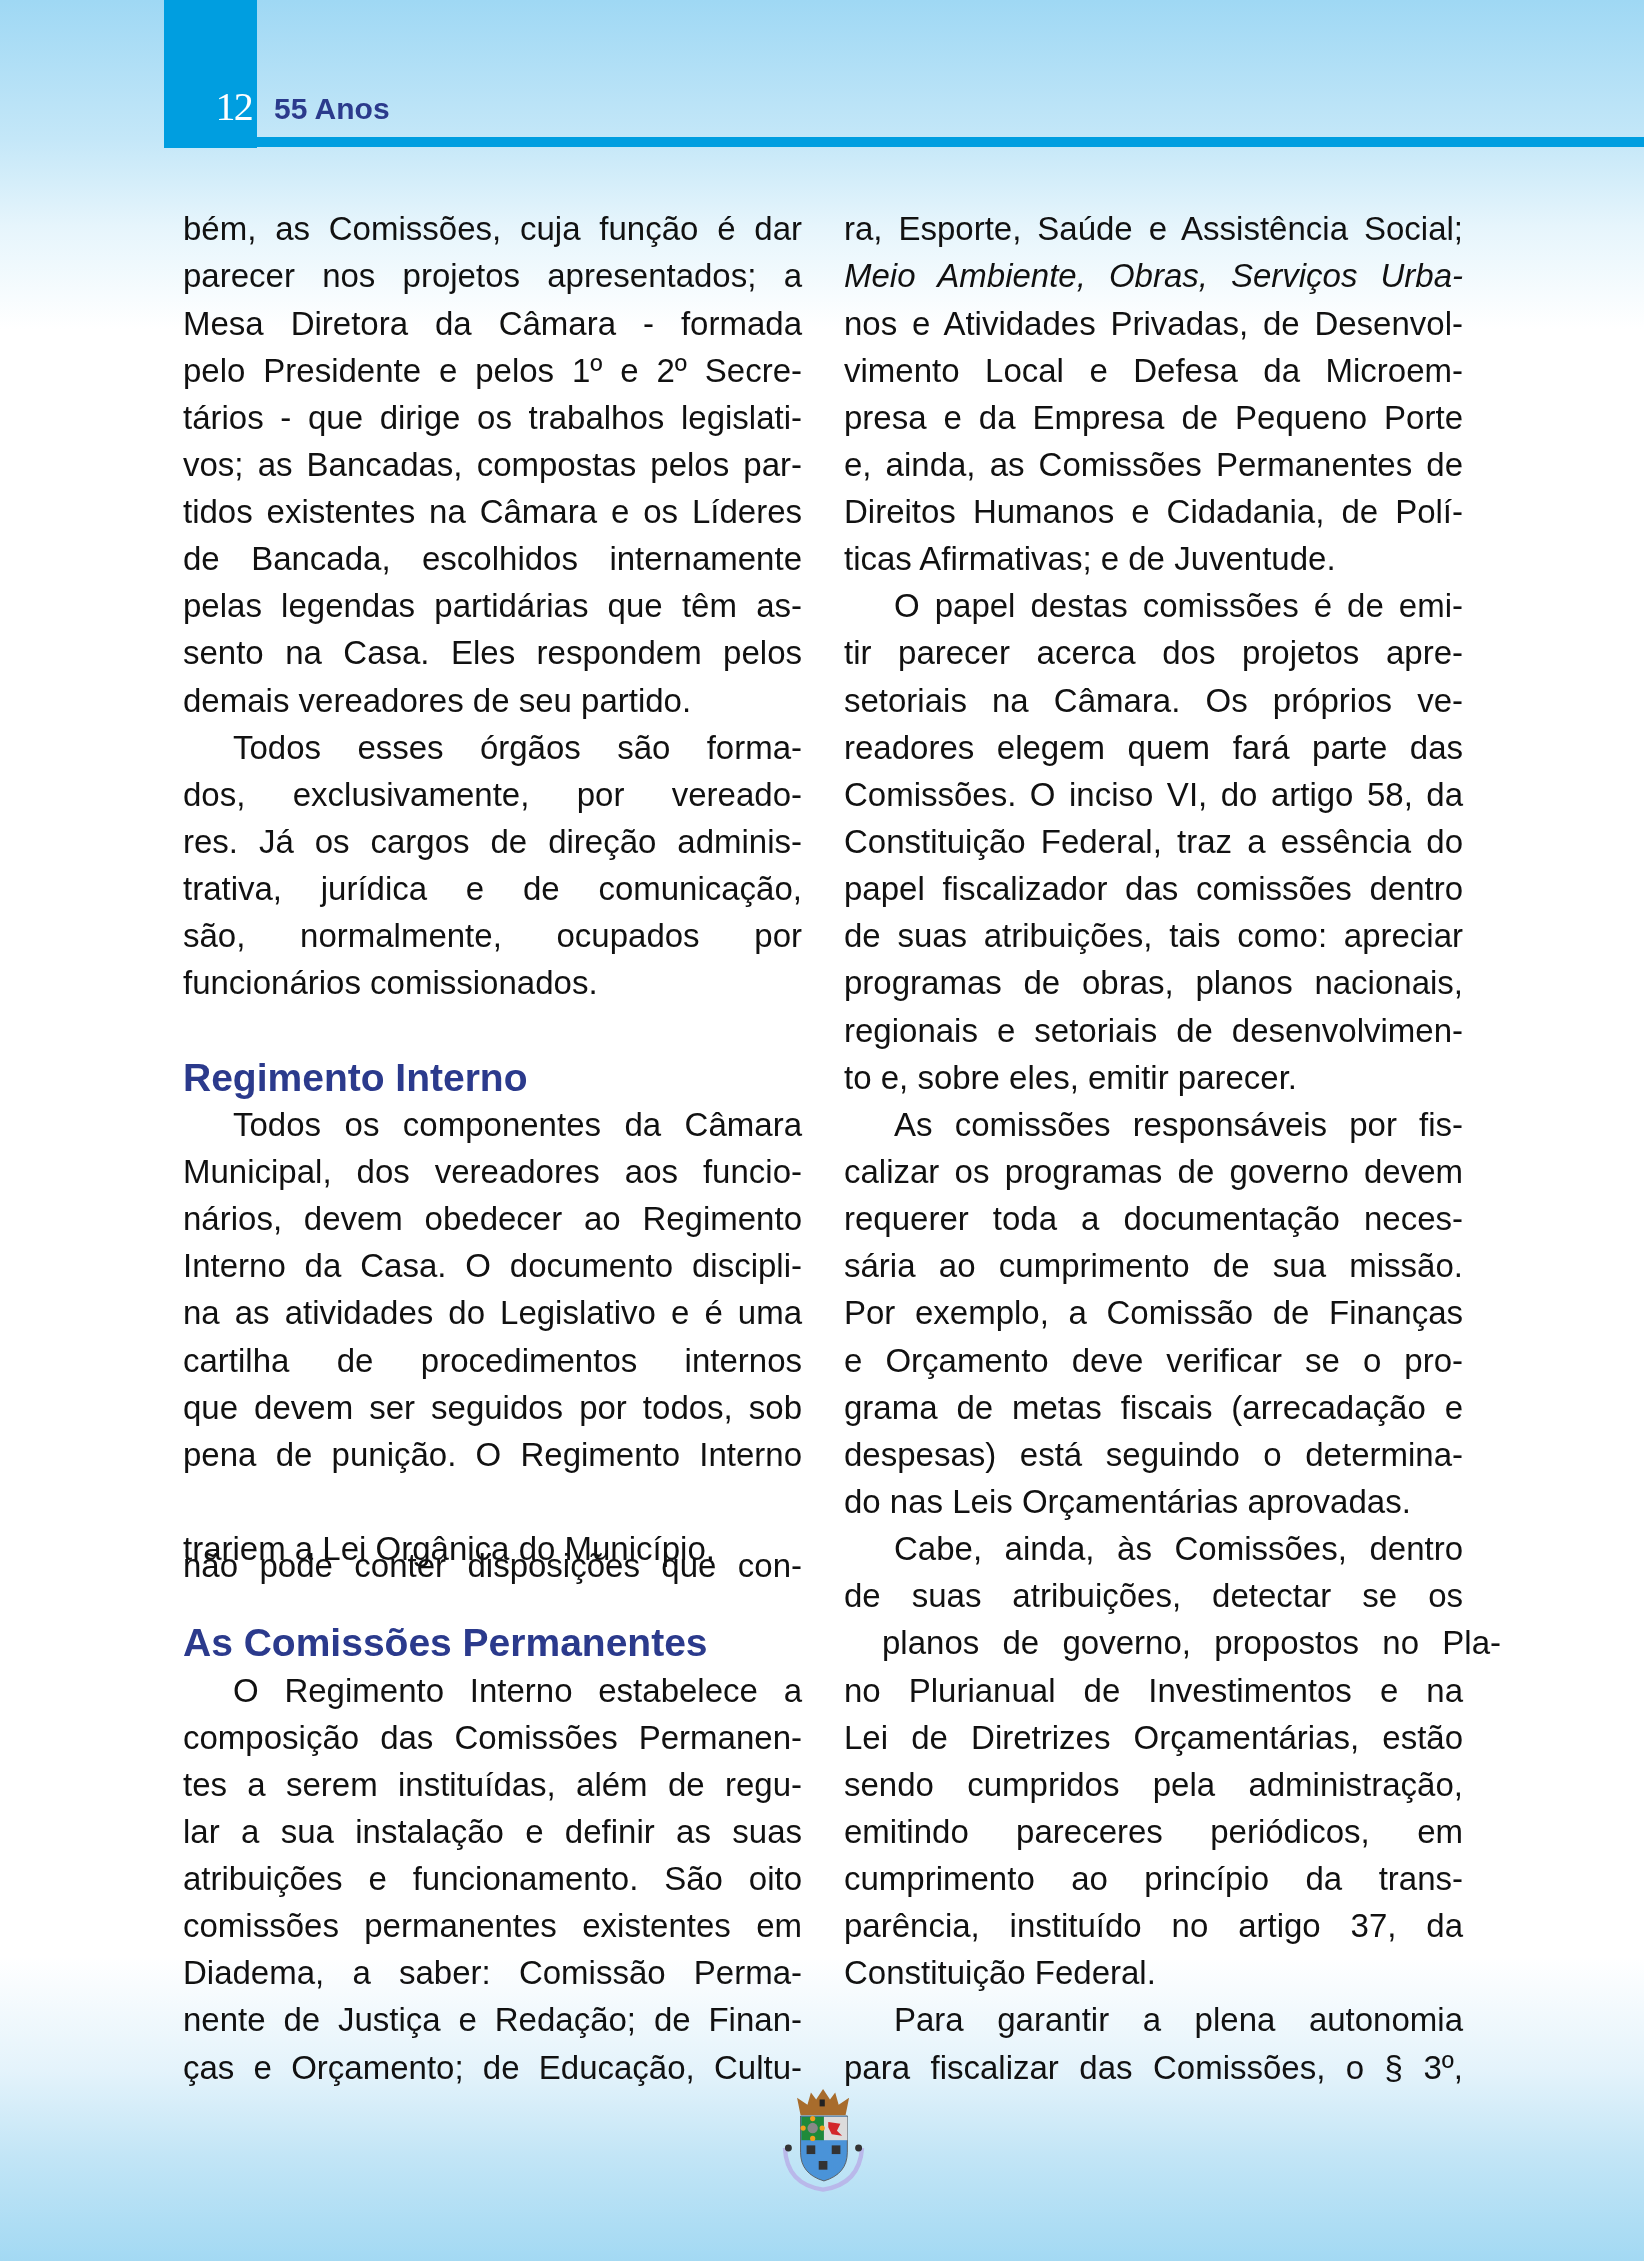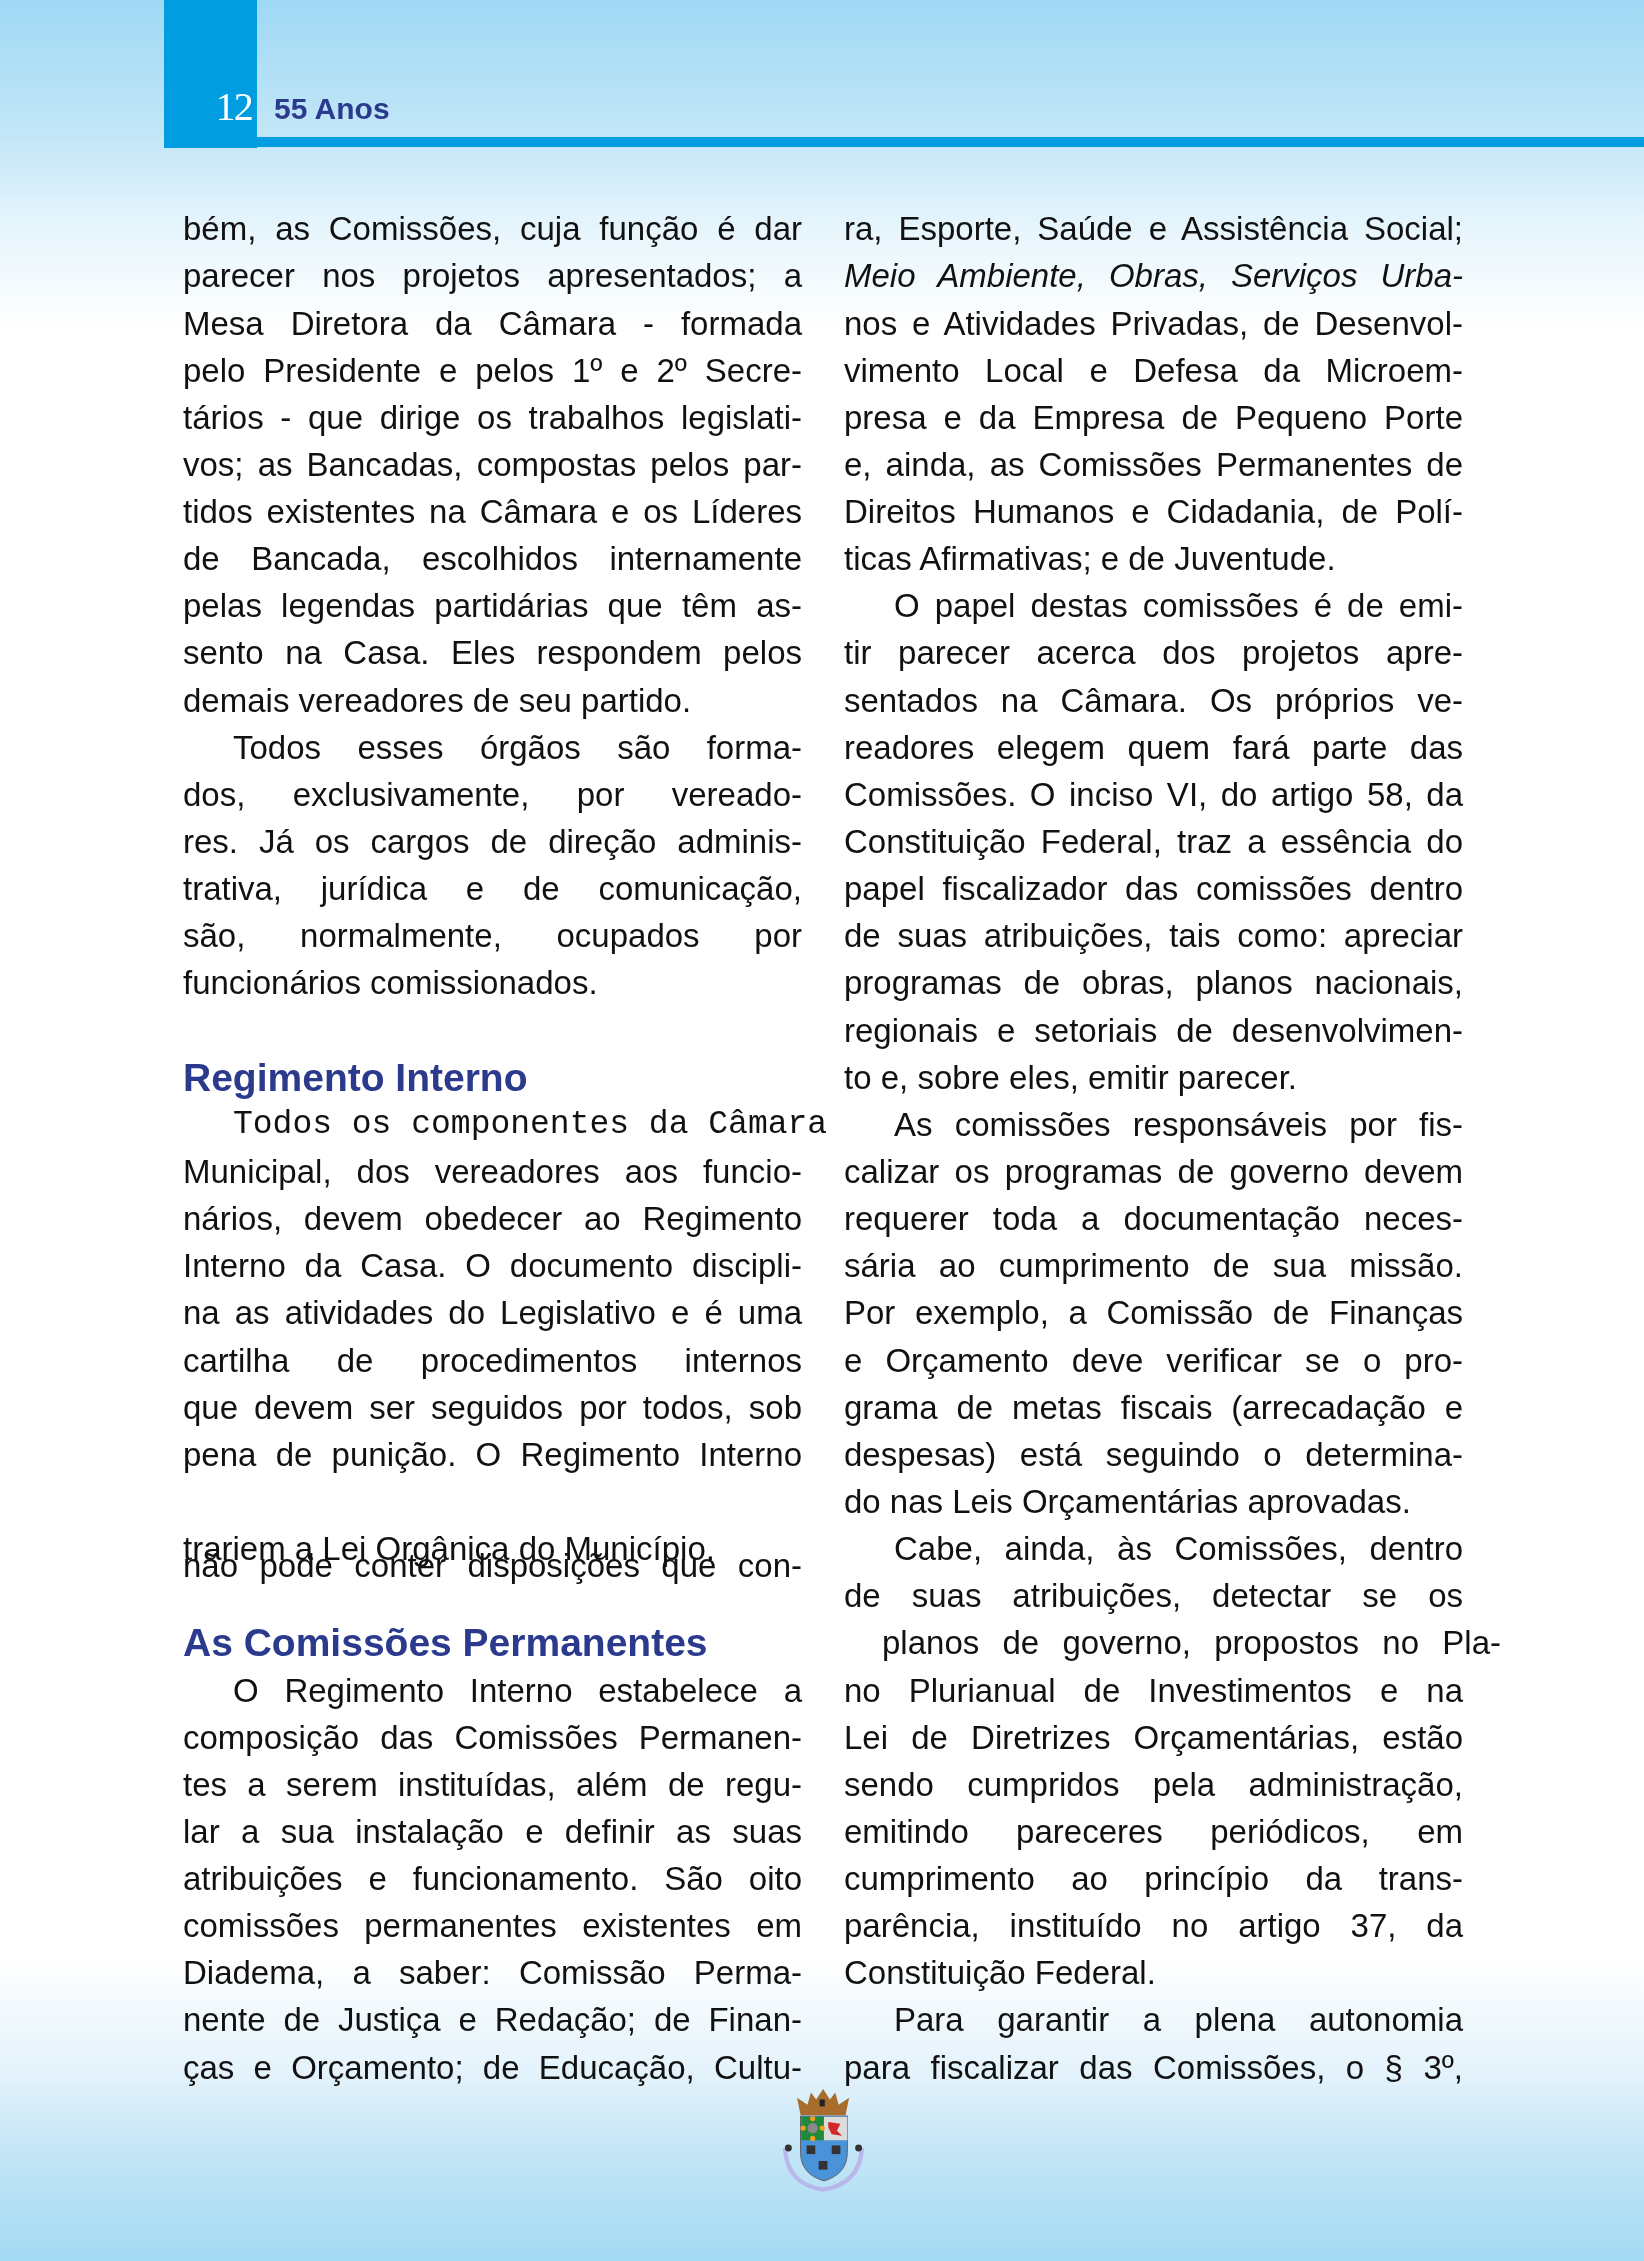"sentados na Câmara. Os próprios" div.line { text: sentados -> setoriais }
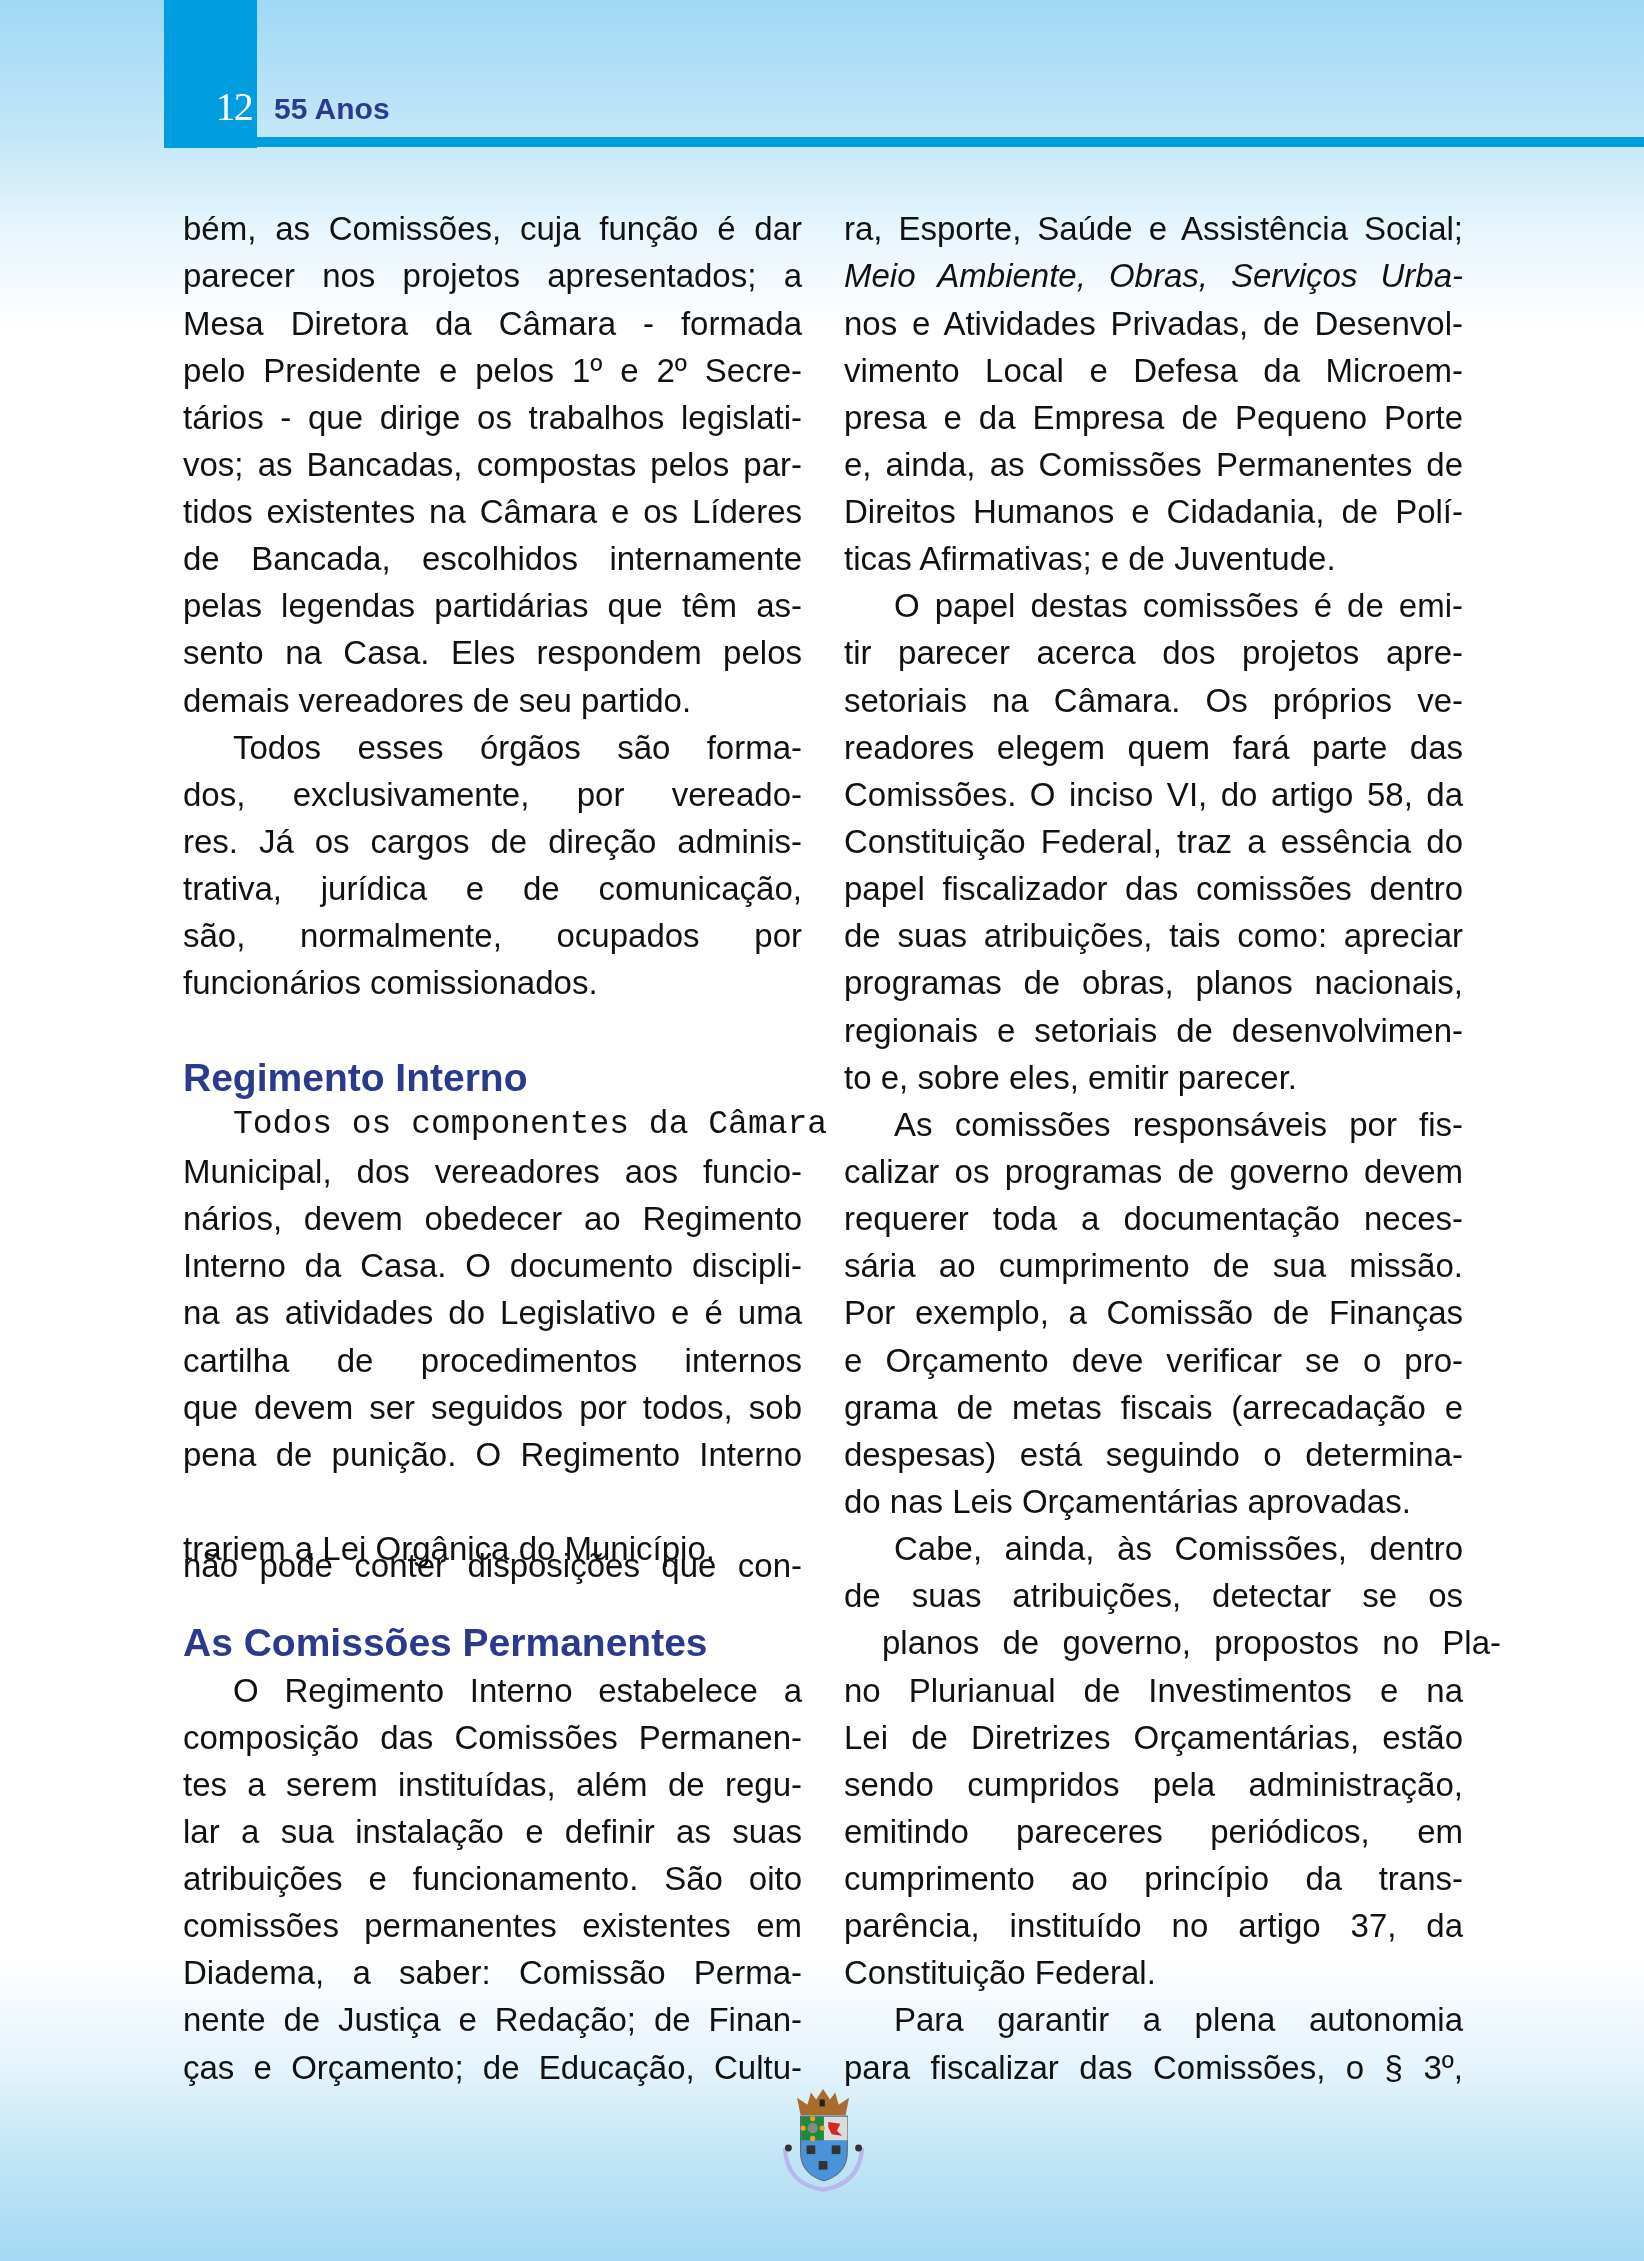"Todos os componentes da Câmara" div.line { font-family: Liberation Mono, monospace -> none }
